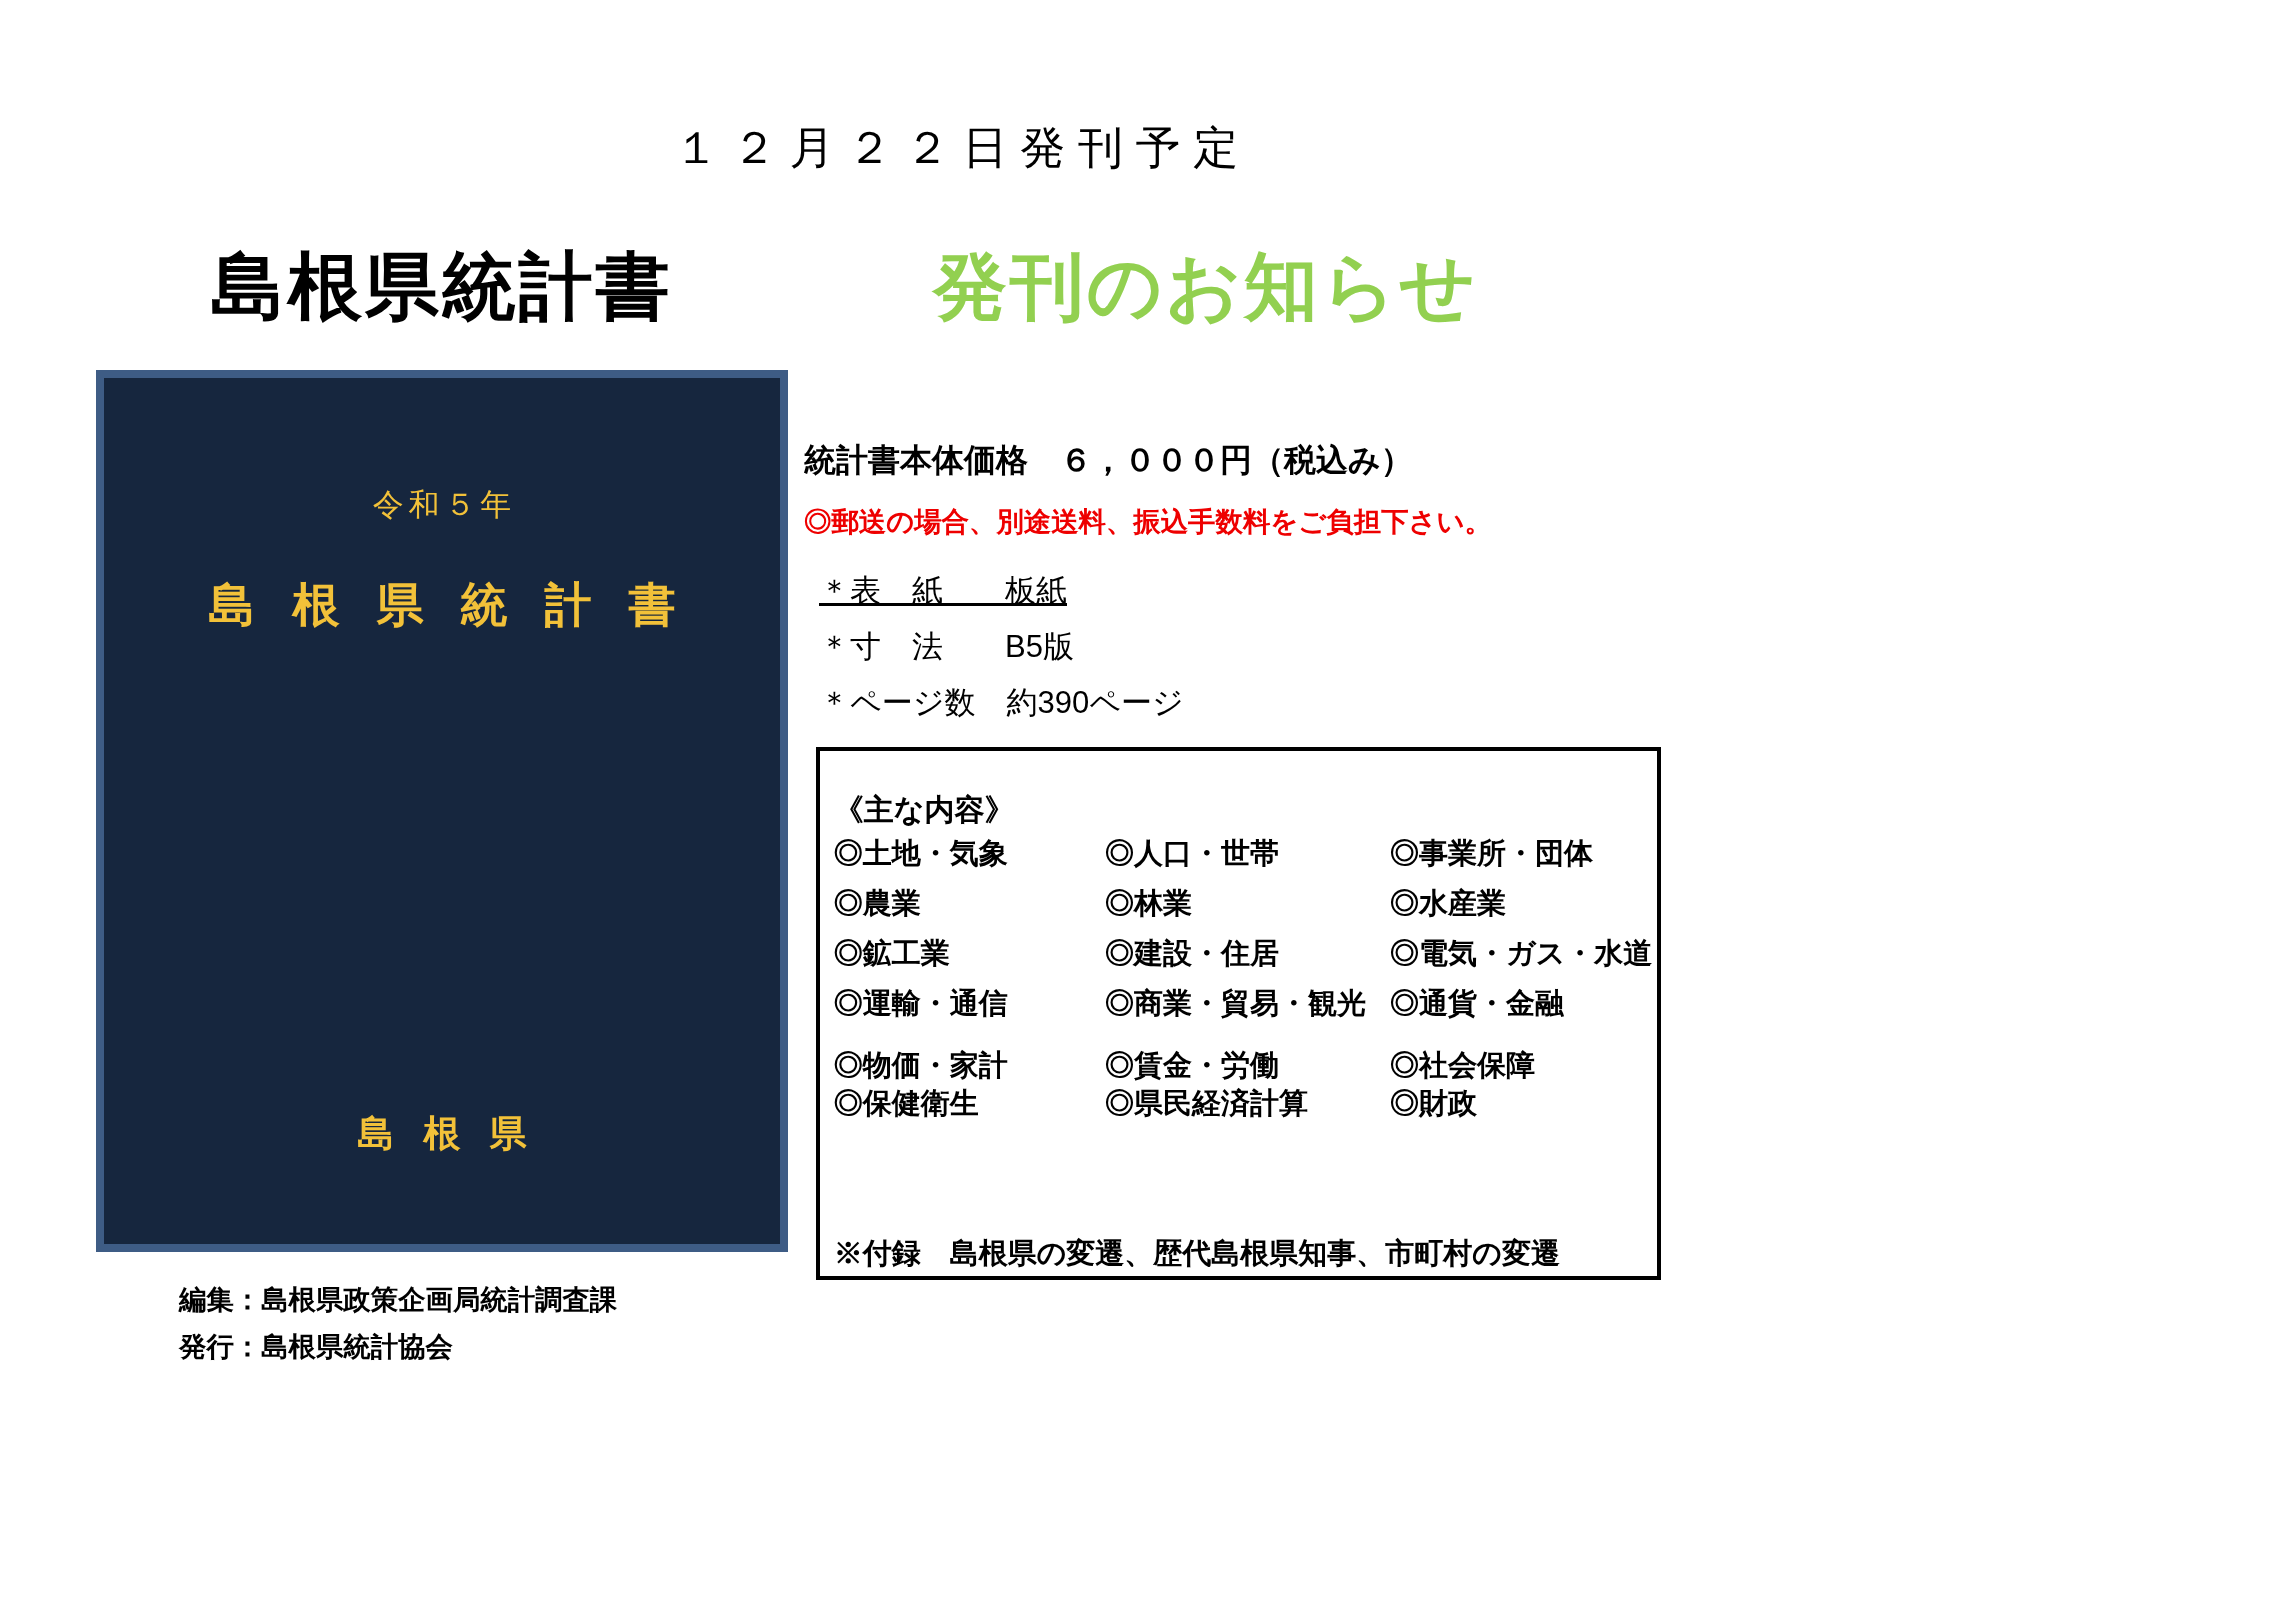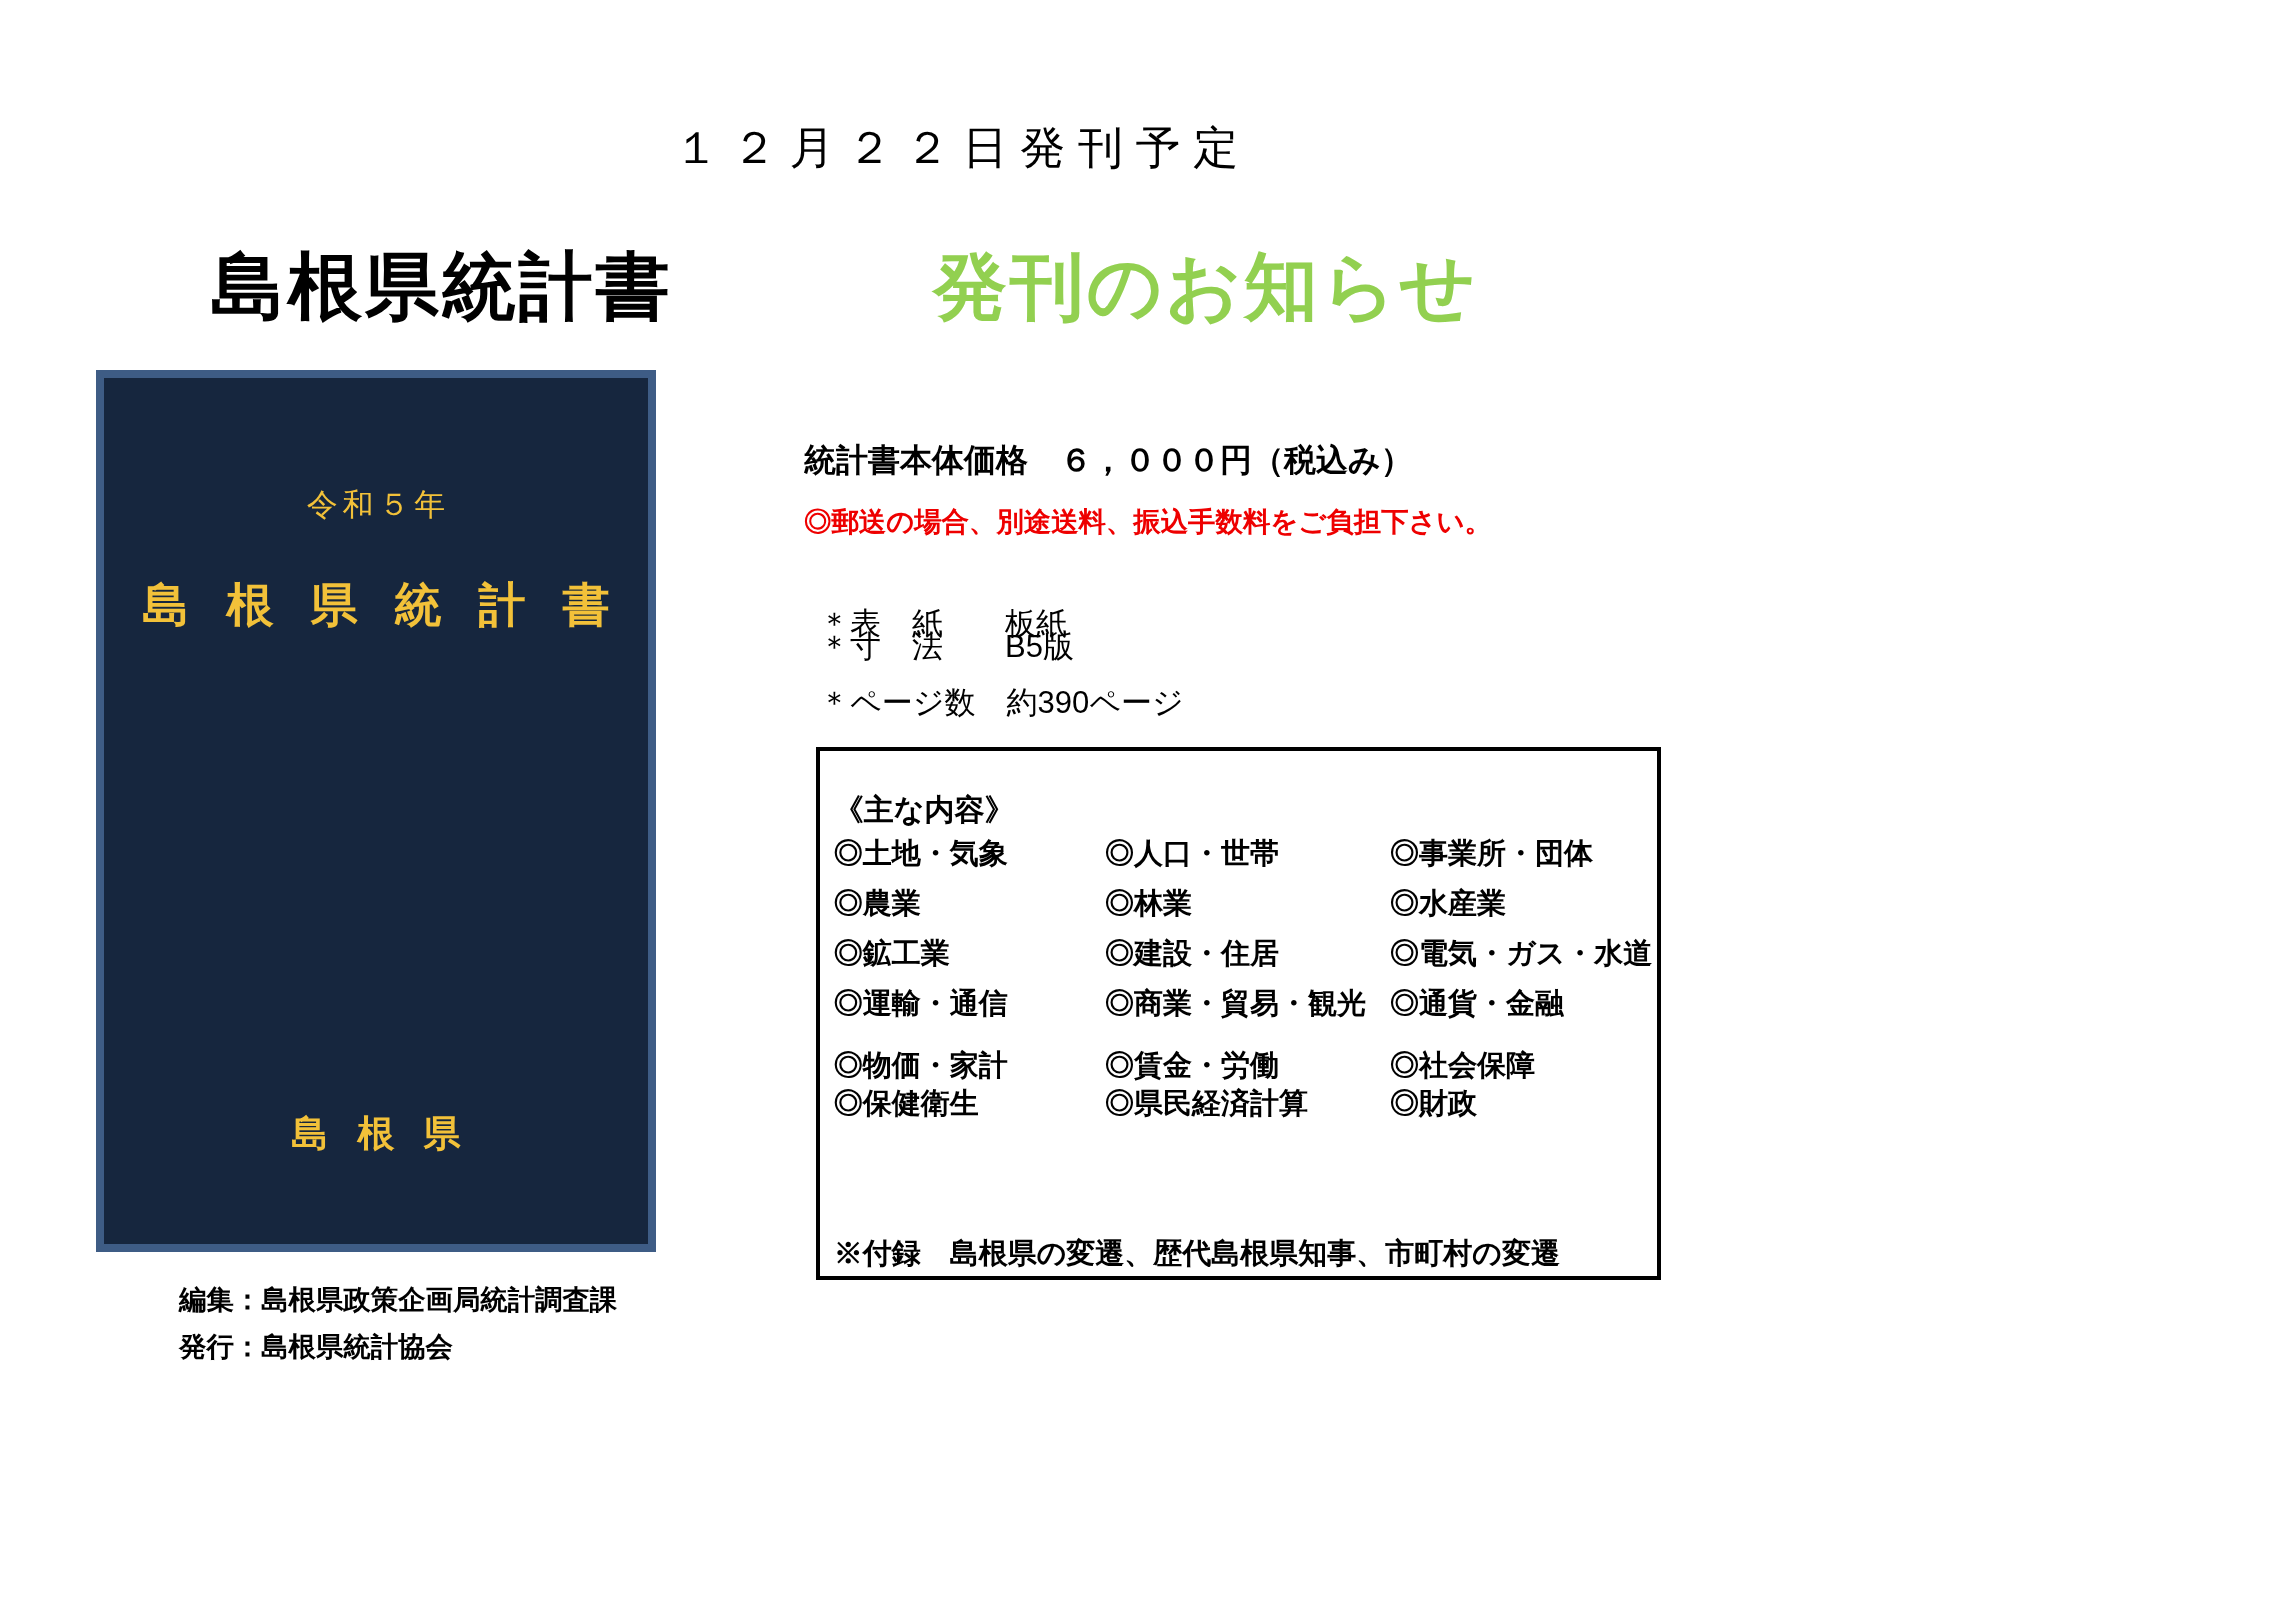"令和５年" .book-cover { width: 560px -> 692px }
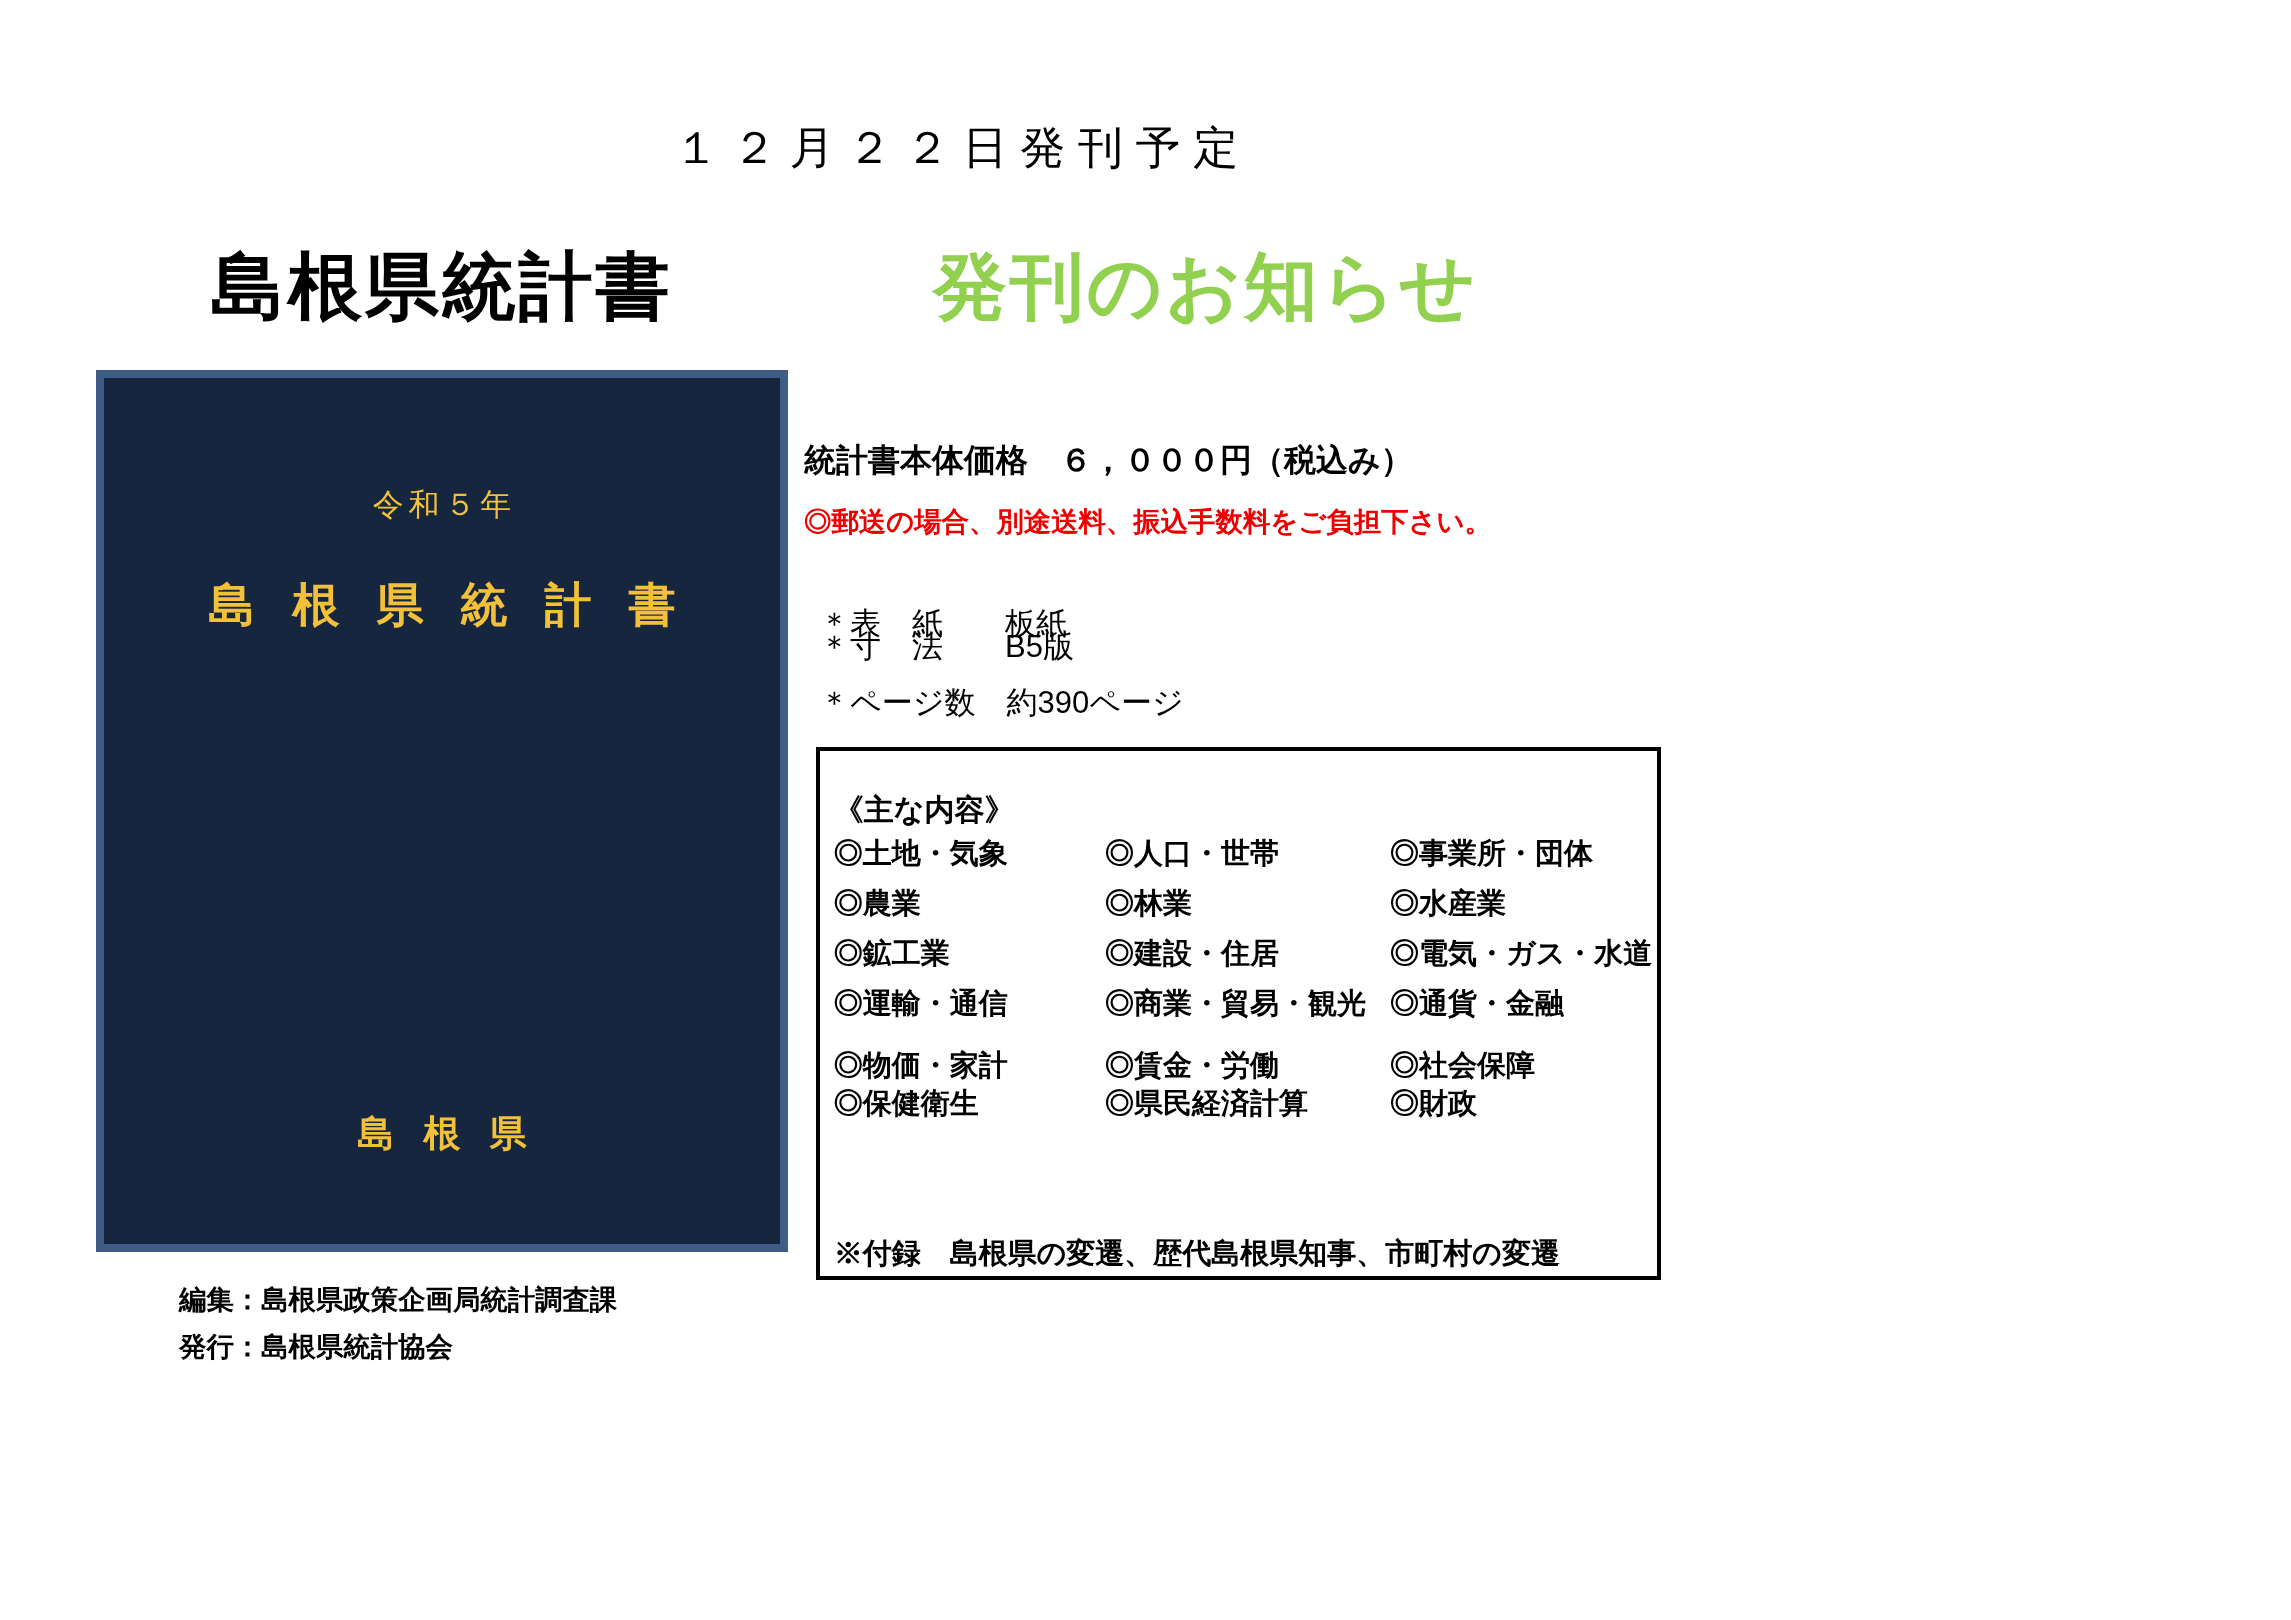"＊表 紙 板紙" .spec-0 { text-decoration: none -> underline; top: 603px -> 570px }
